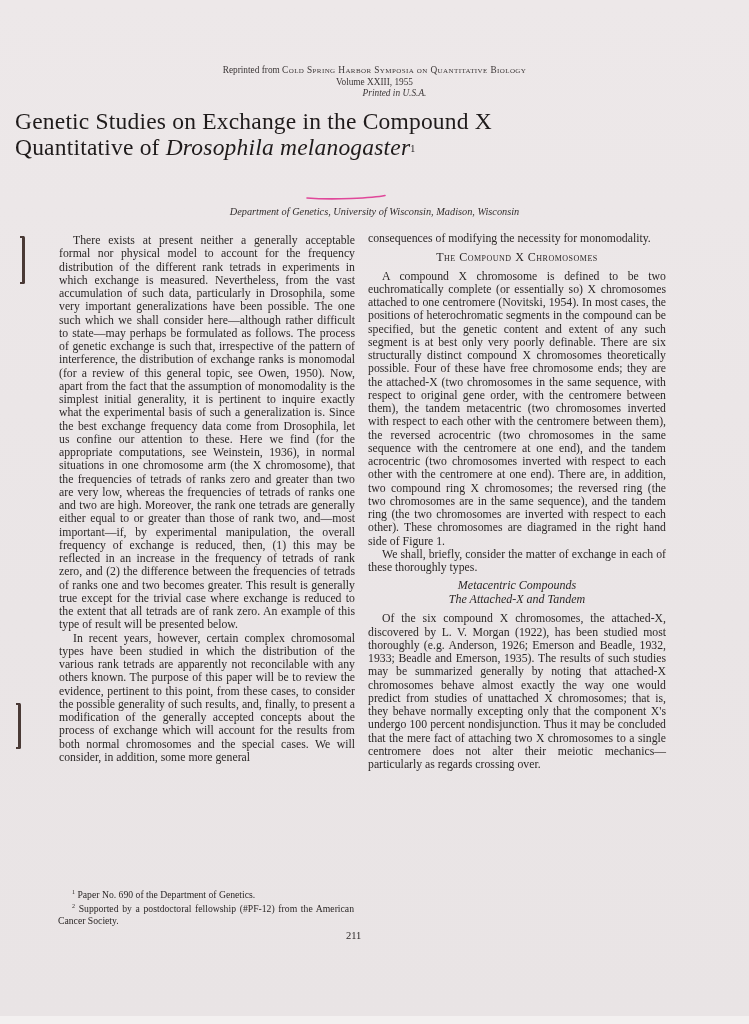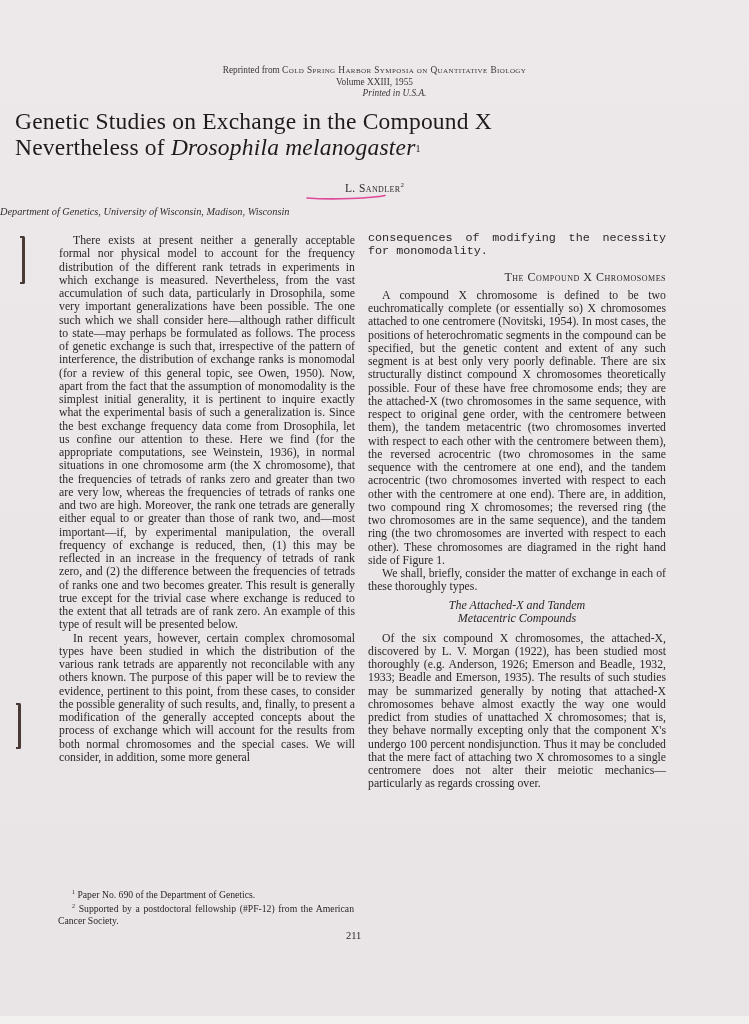"Nevertheless of" span { text: Nevertheless -> Quantitative }
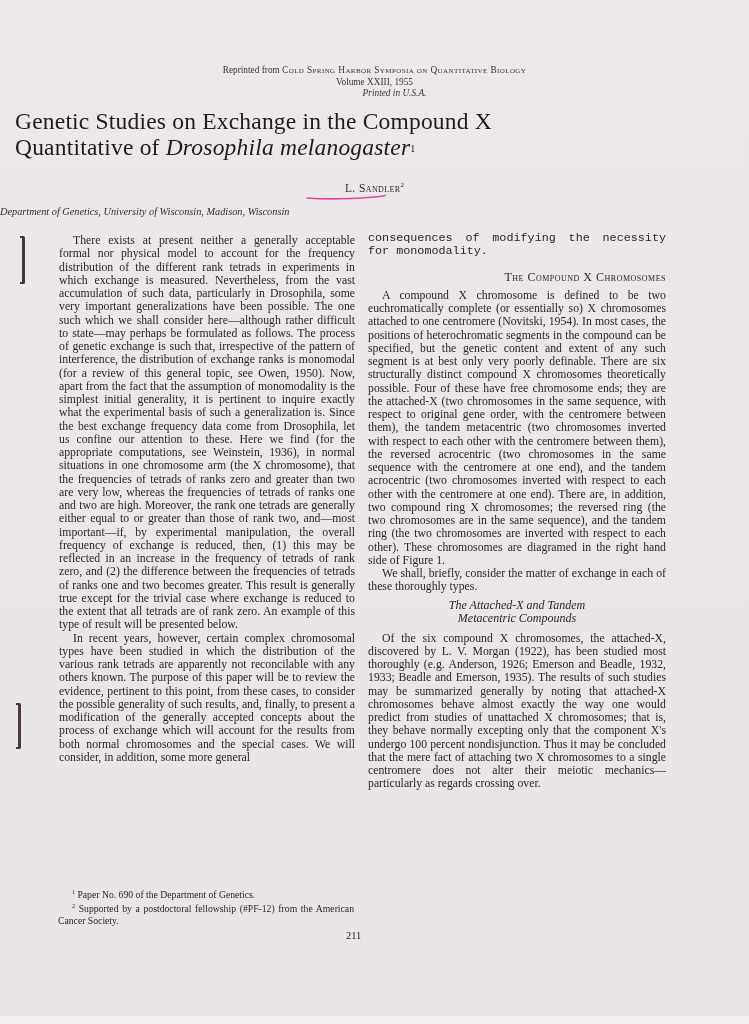"L. Sandler2" div.author { html: <div> <span>L. Sandler</span><sup>2</sup> </div> -> none }
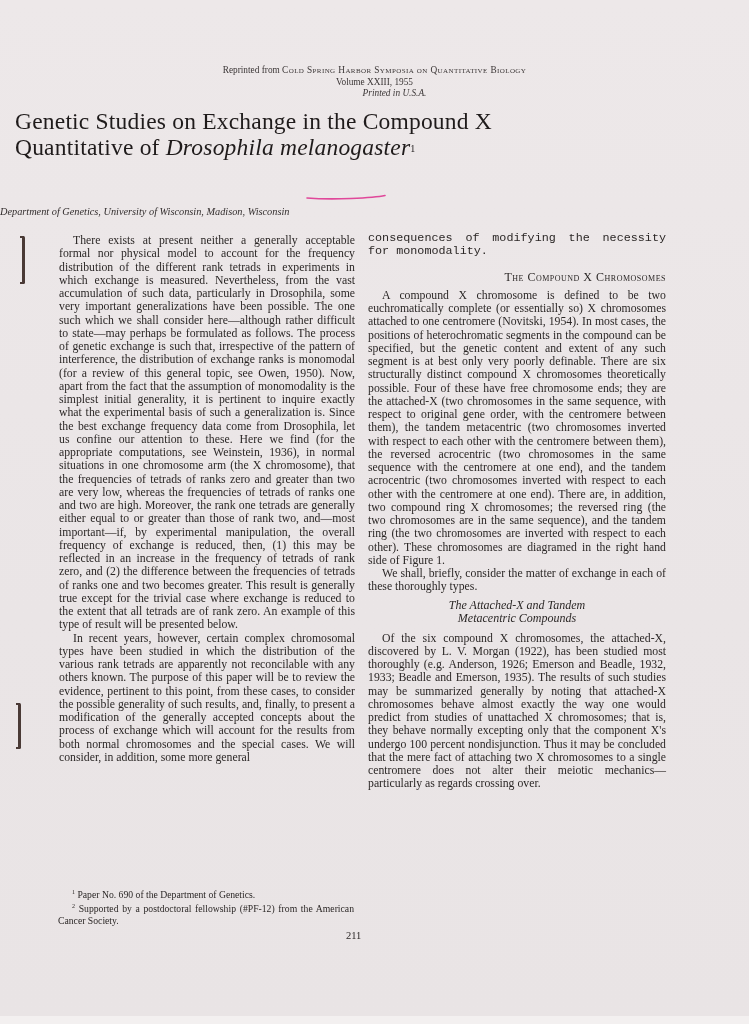"Department of Genetics, University of" .affil { text-align: none -> center }
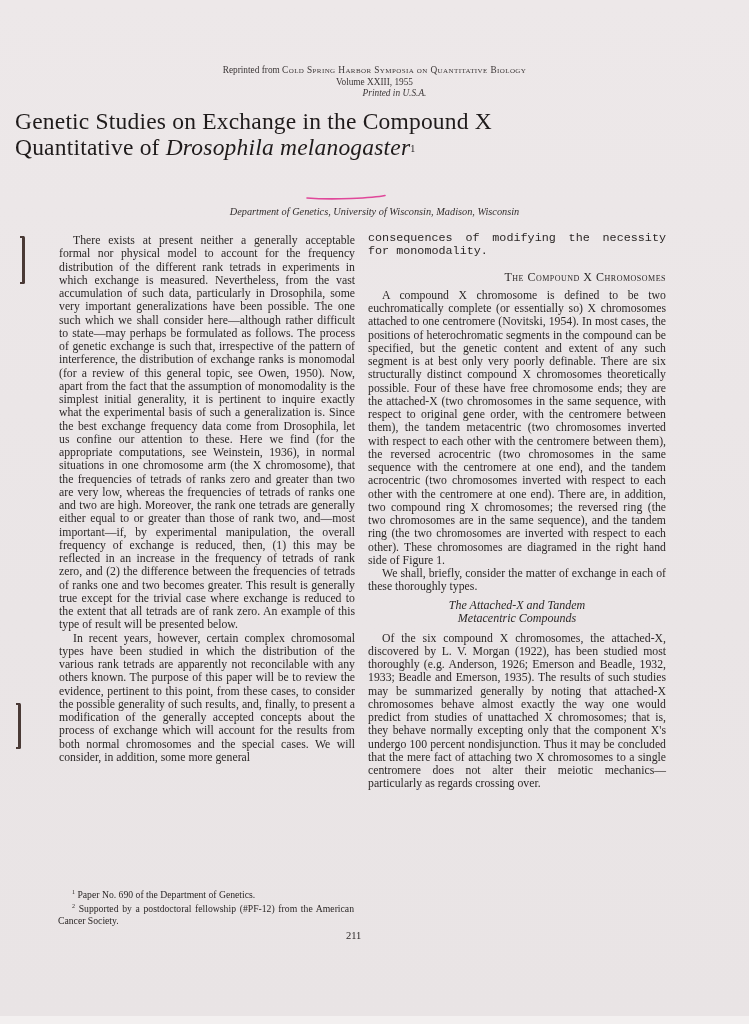"consequences of modifying the necessity" .col p.noind { font-family: Liberation Mono, monospace -> none }
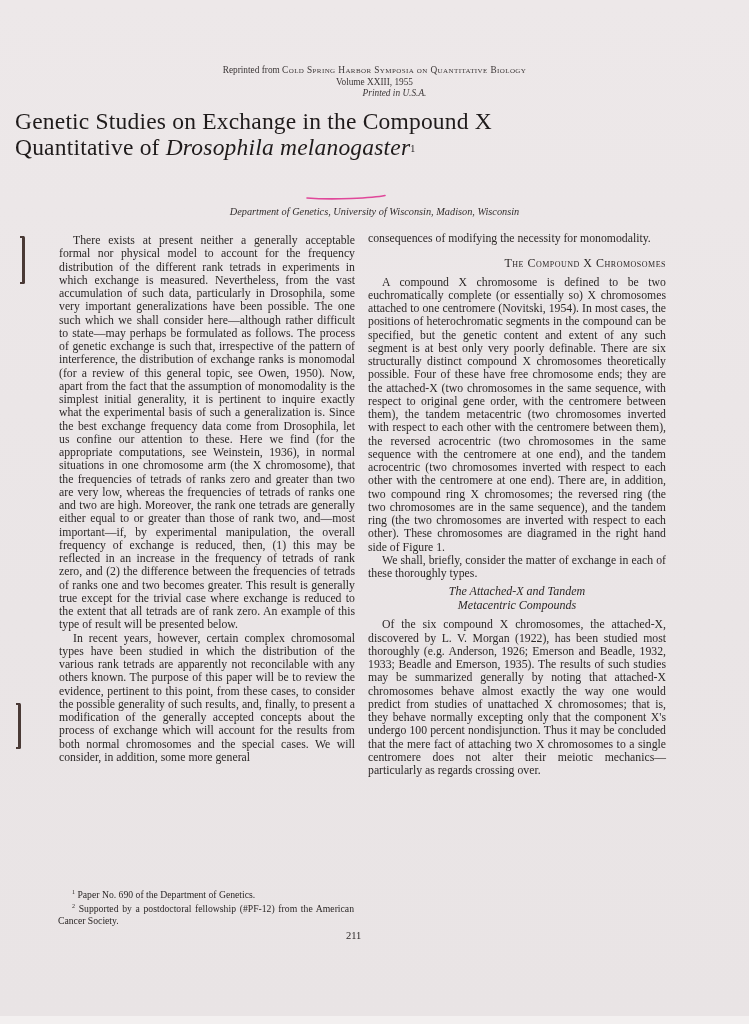"The Compound X Chromosomes" .sec-head { margin: 12px 0 5px 0 -> 6px 0 5px 0; text-align: right -> center }
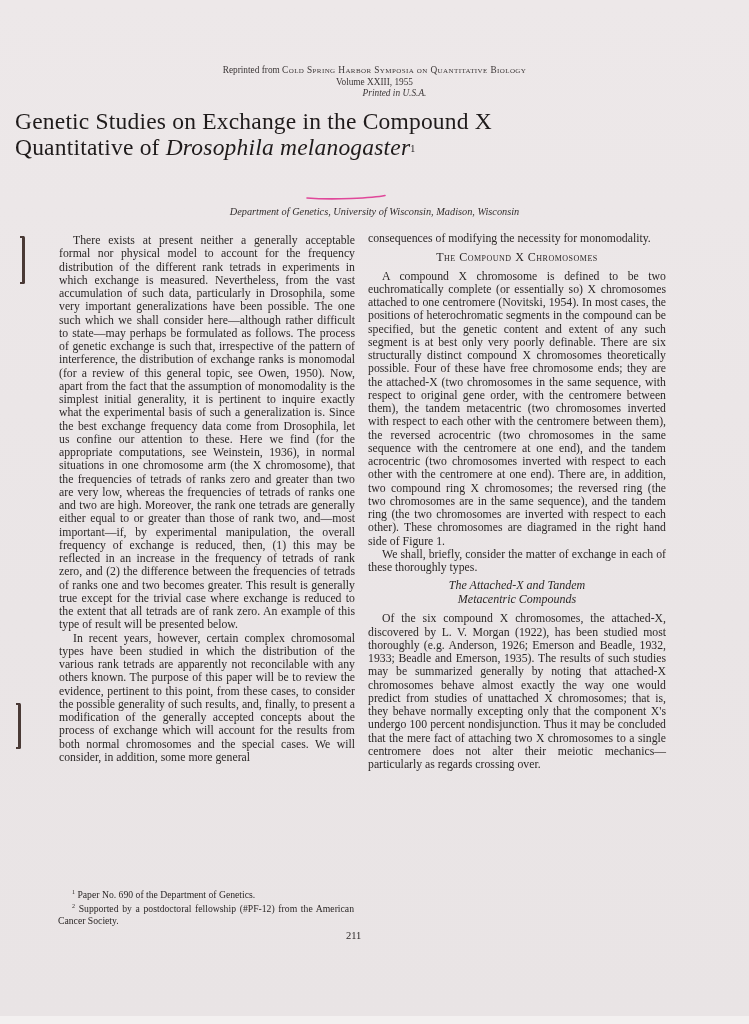"The Attached-X and Tandem" div { order: before "Metacentric Compounds" -> after "Metacentric Compounds" }
